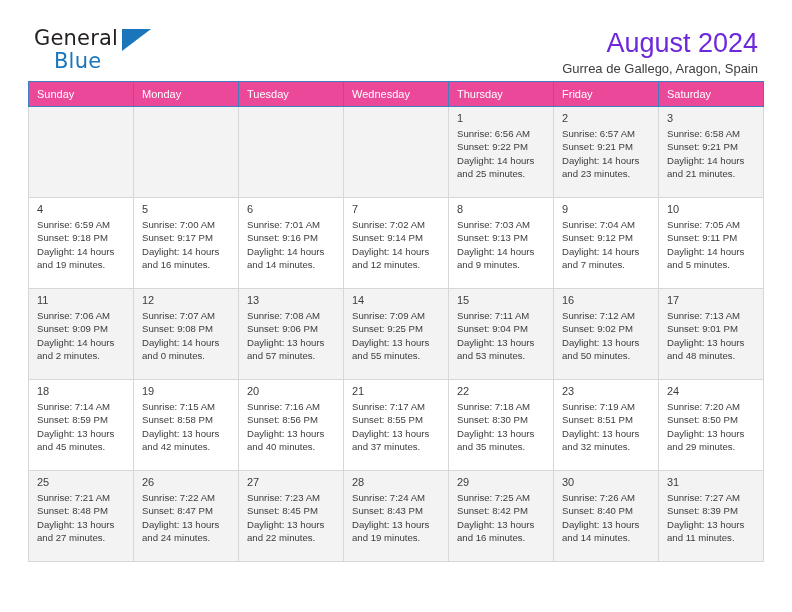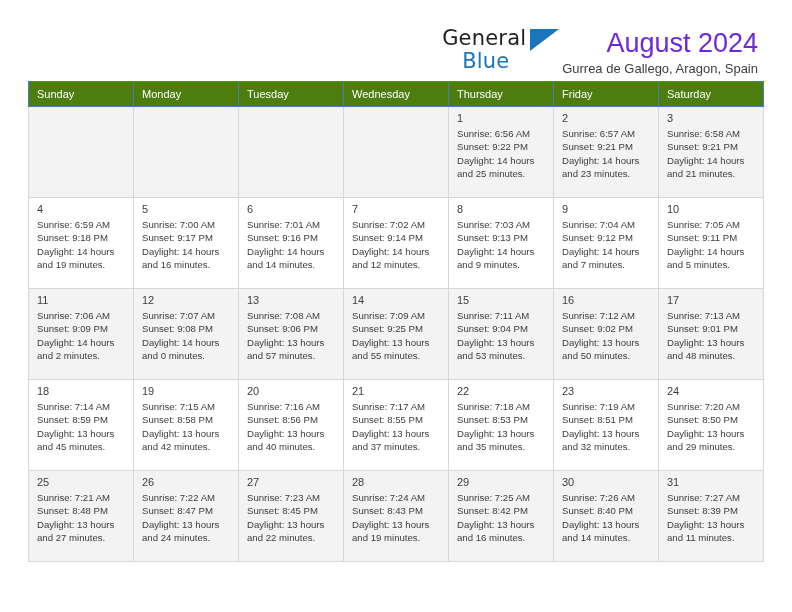"General" .header { justify-content: flex-end -> space-between }
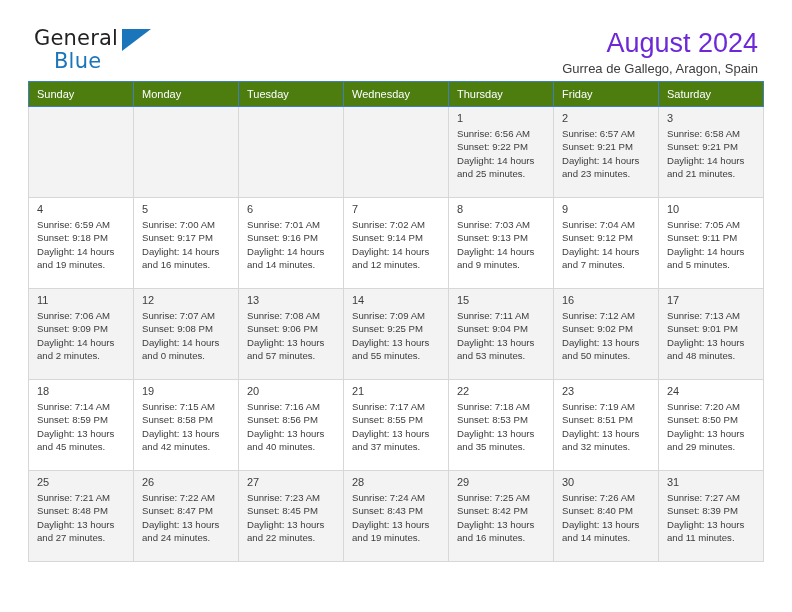"Sunday" .calendar th { background: #4d7c0f -> #ec4899 }
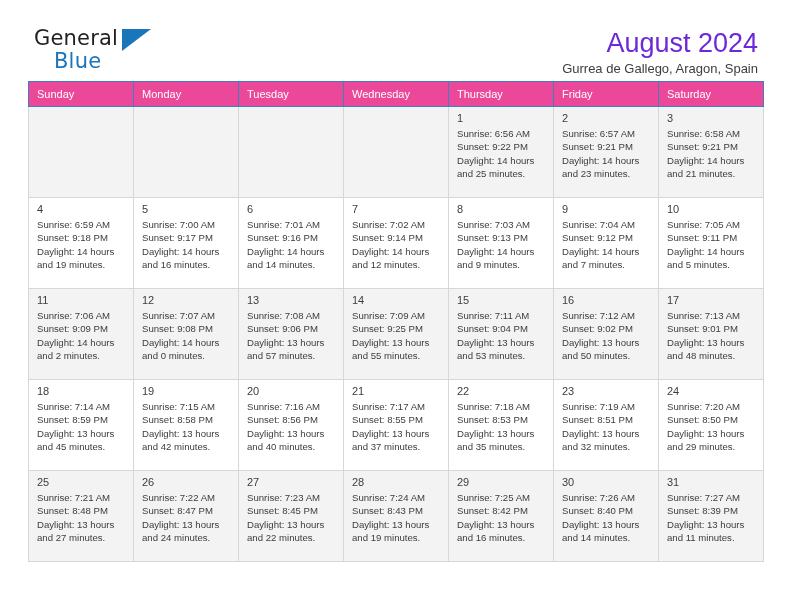"Sunset: 8:53 PM" div { text: 8:53 -> 8:30 }
